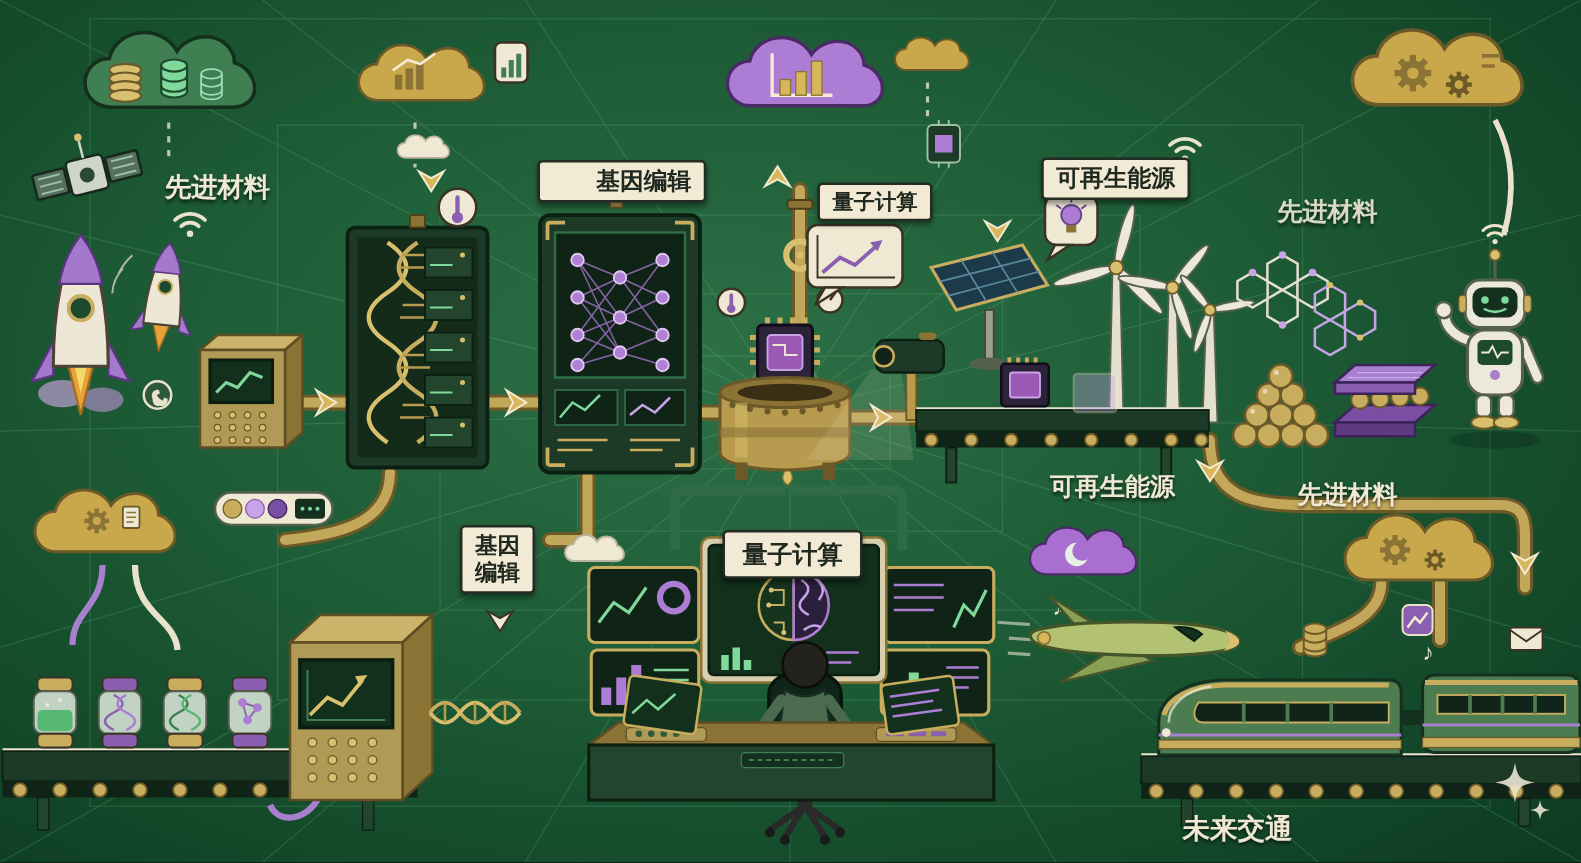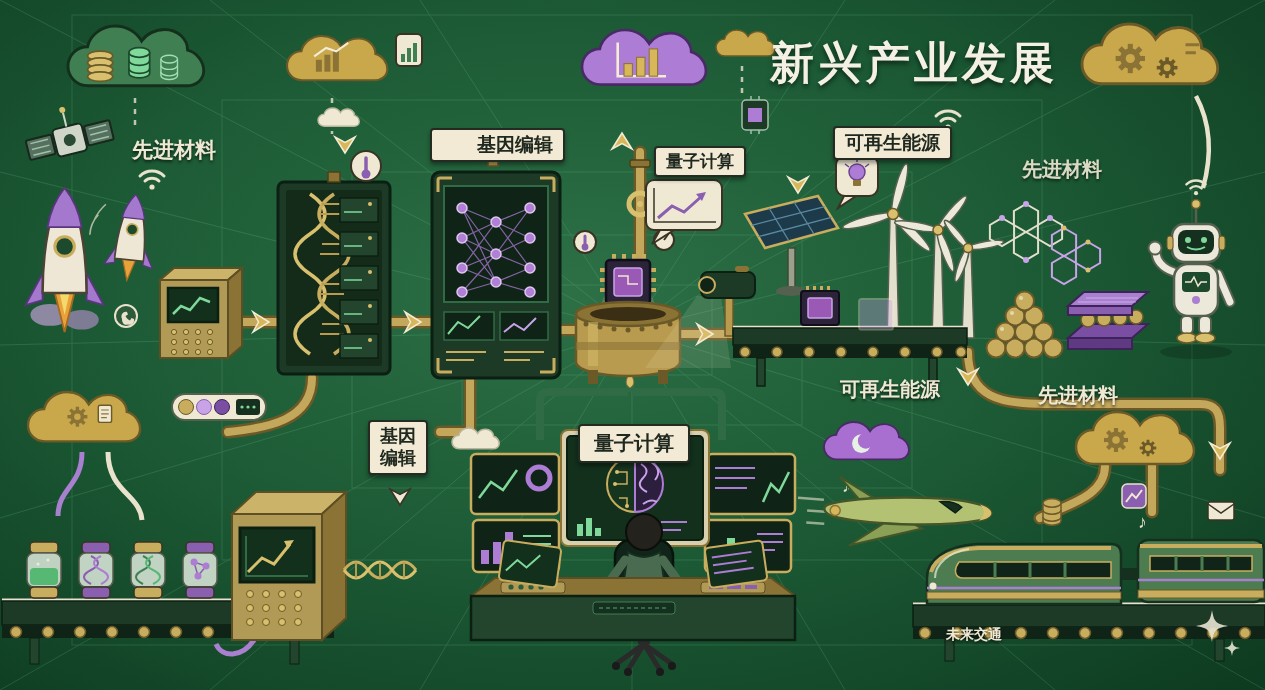"新兴产业发展" div.label { html: <div>新兴产业发展</div> -> none }
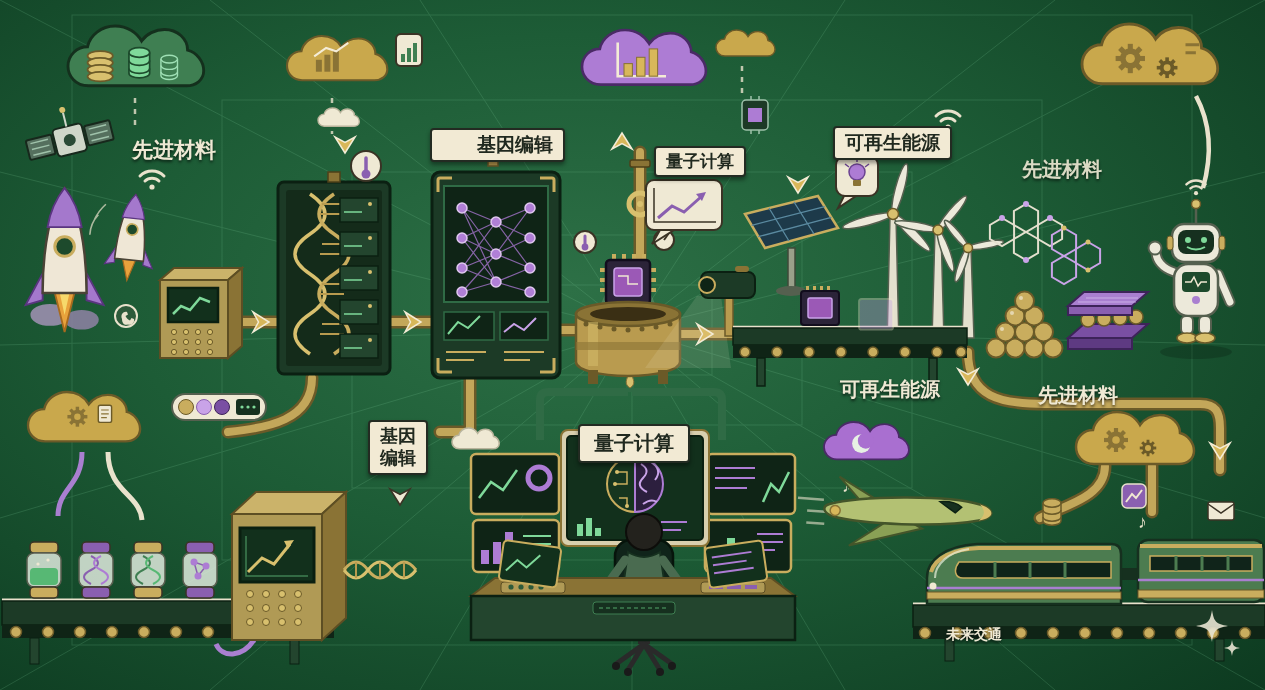"未来交通" div.label { font-size: 14px -> 22px; top: 626px -> 648px }
